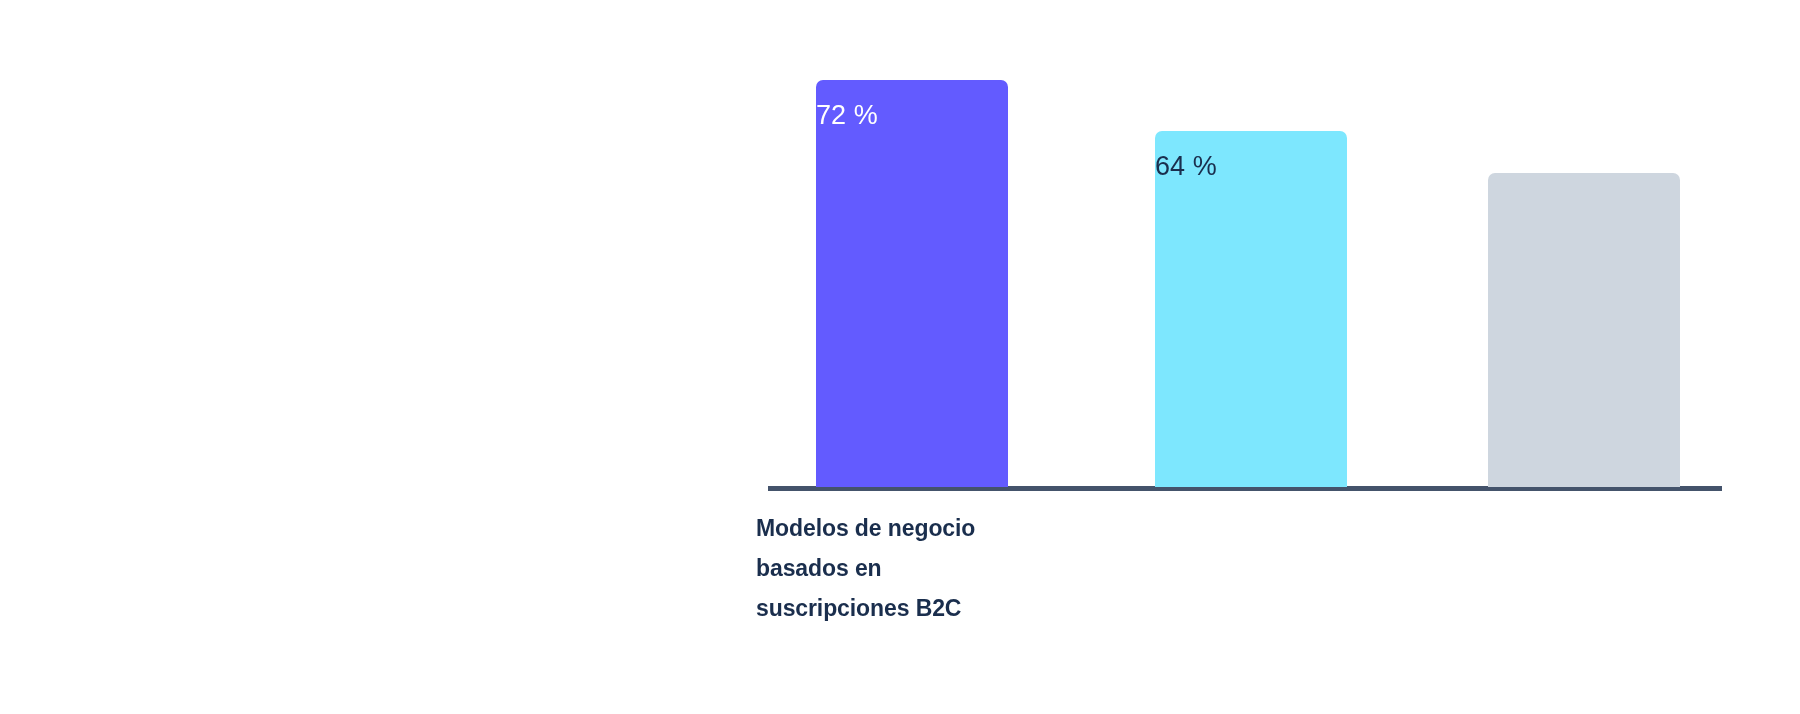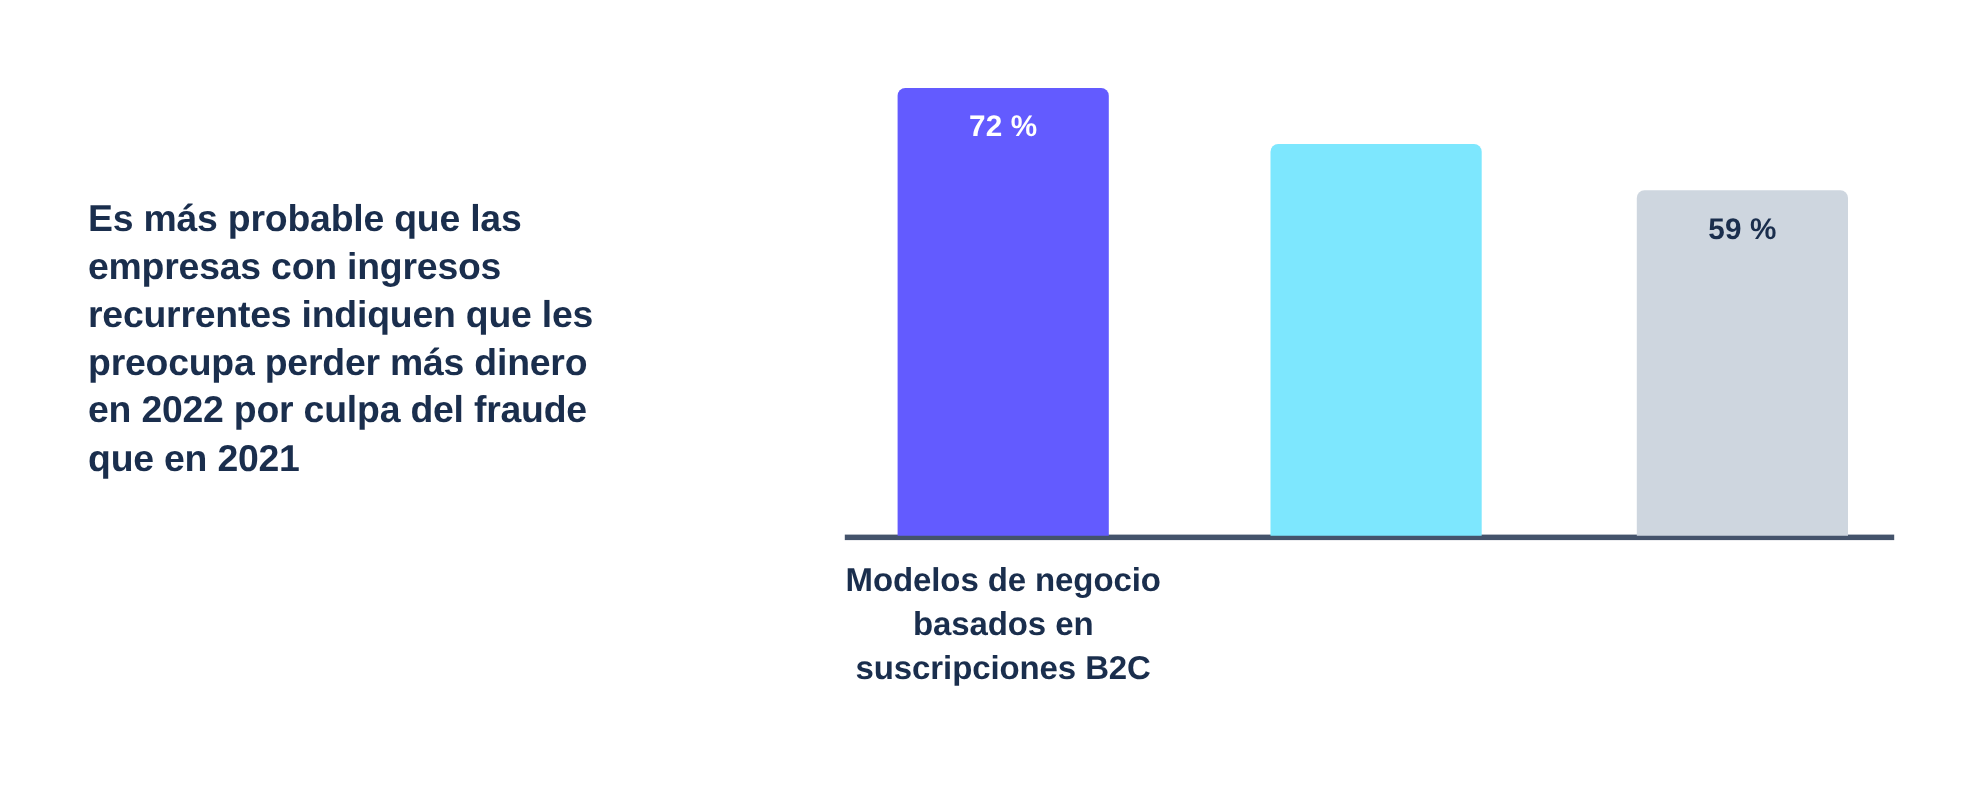"72 %" .bar-value { font-weight: 700 -> 400; text-align: center -> left }
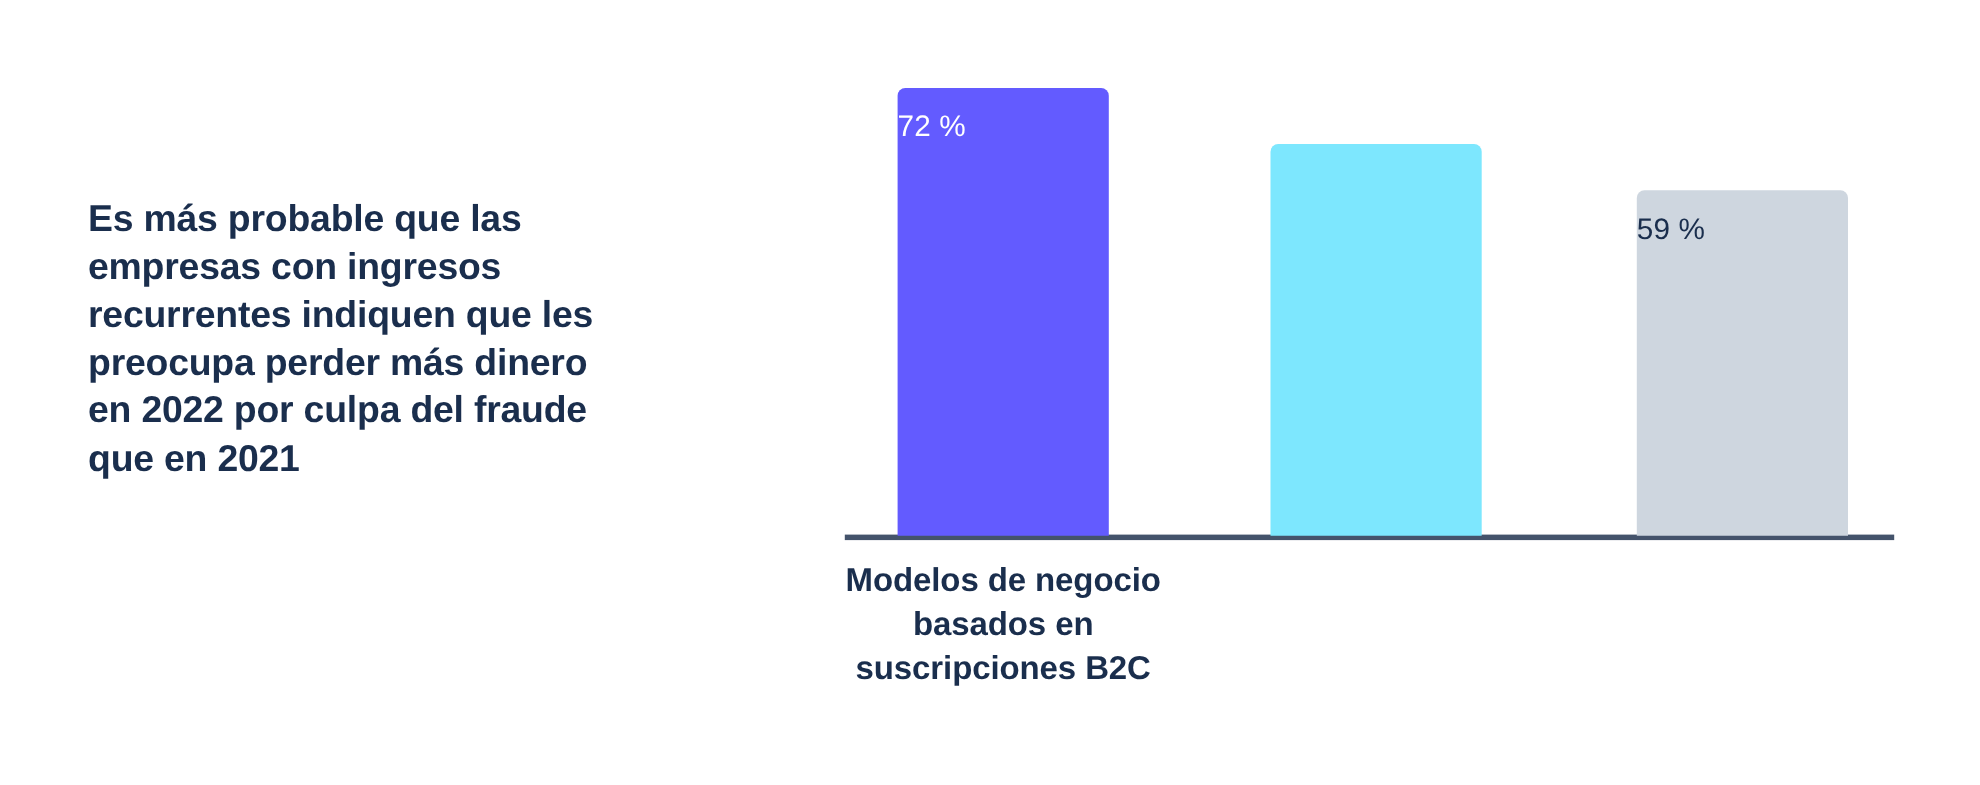"64 %" div.bar-value { html: none -> <div>64 %</div> }
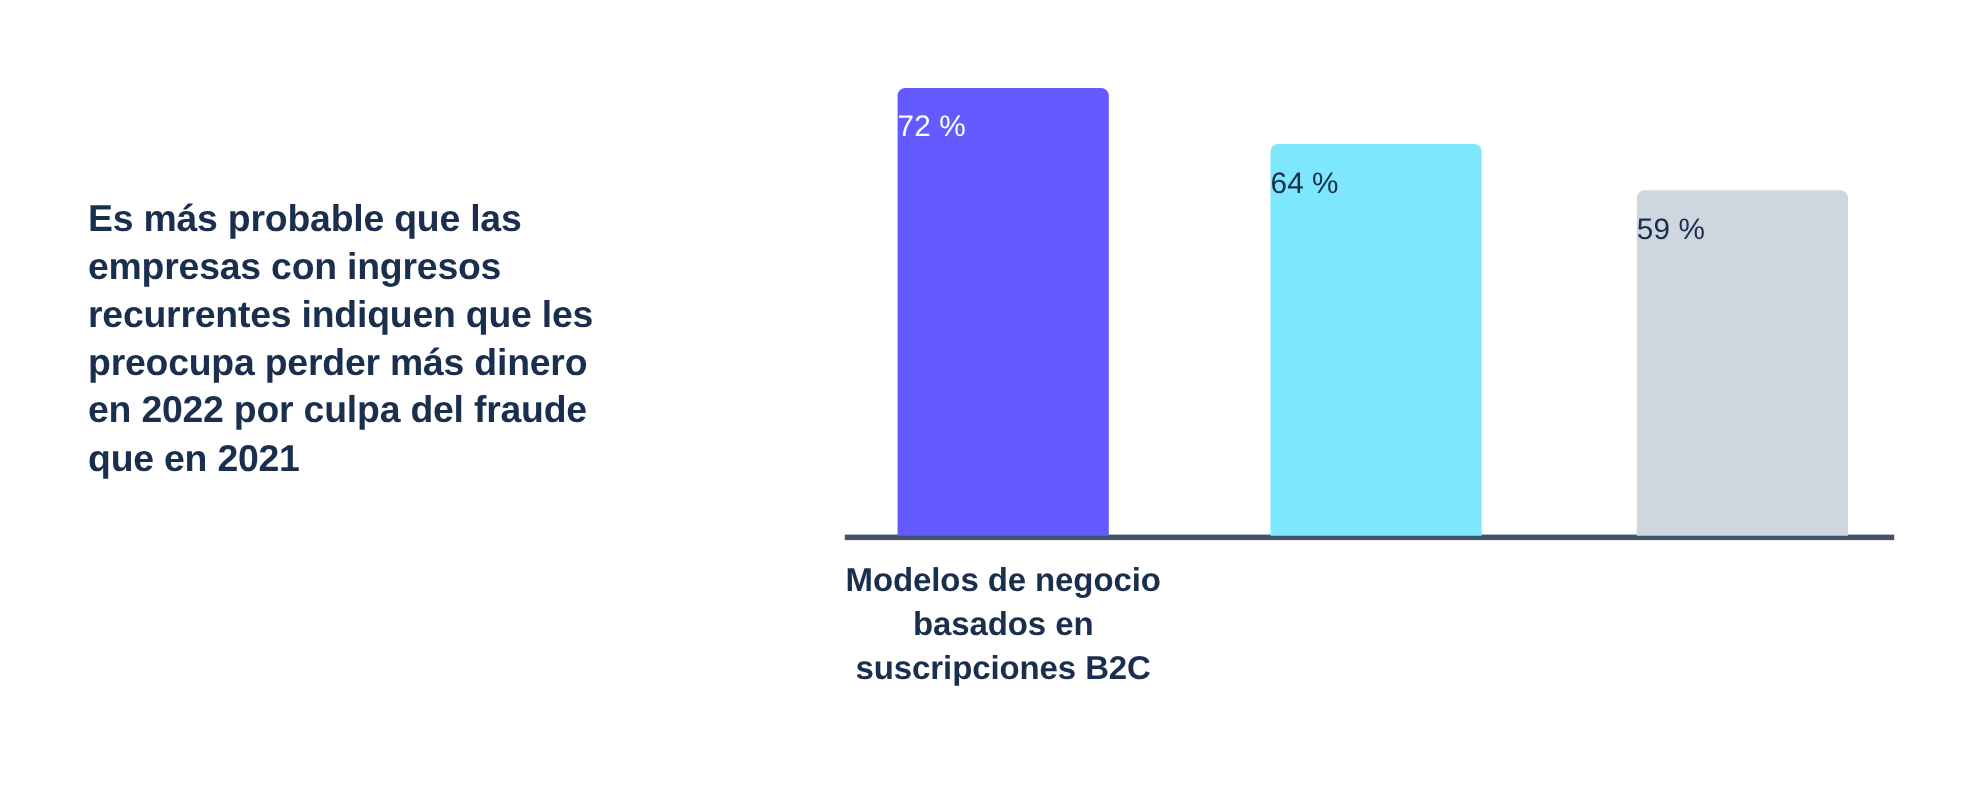"Es más probable que las" div { html: <div>Es más probable que las empresas con ingresos recurrentes indiquen que les preocupa perder más dinero en 2022 por culpa del fraude que en 2021</div> -> none }
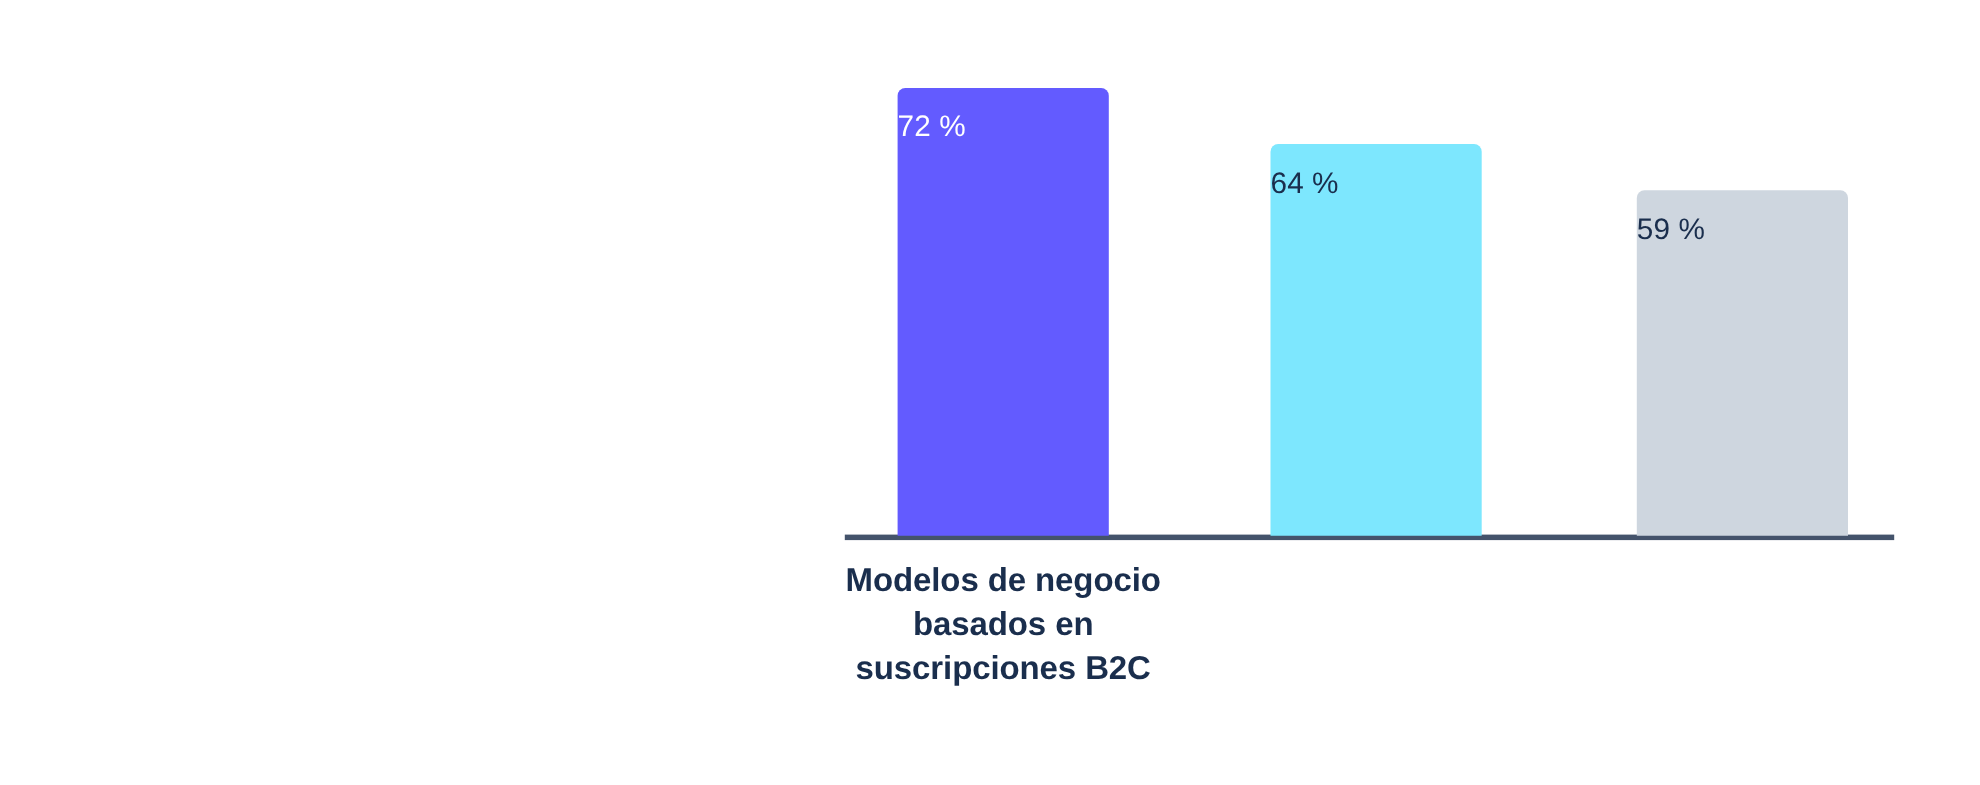"59 %" div.bar-value { html: <div>59 %</div> -> none }
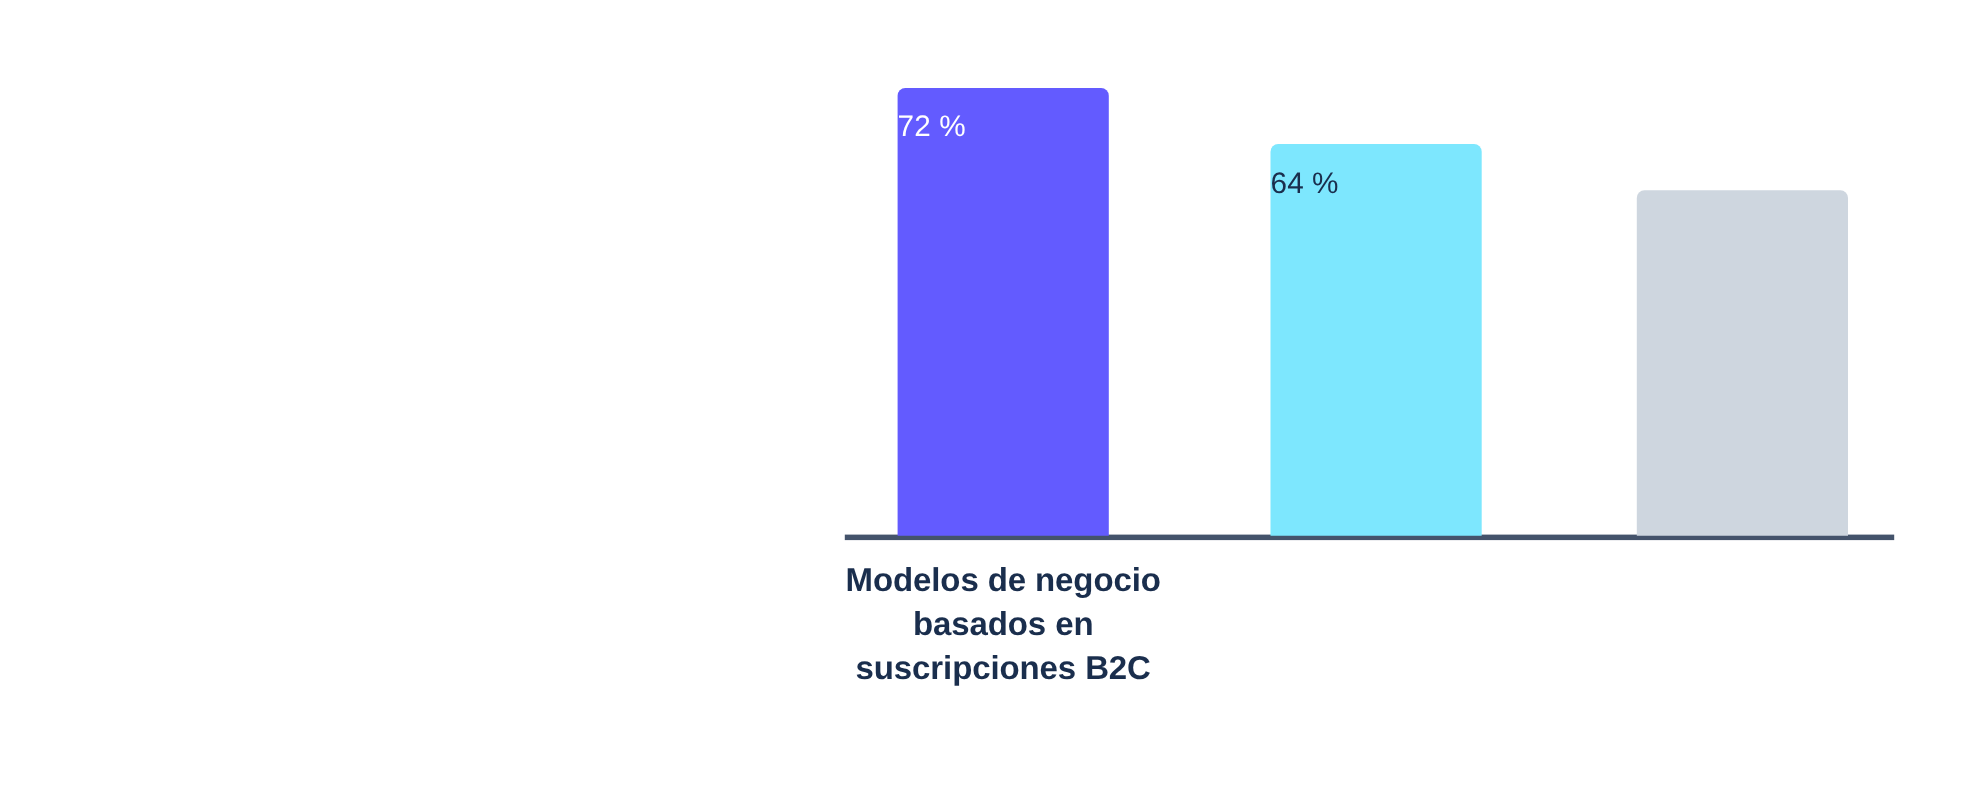"Modelos de negocio" .cat-label { font-size: 30px -> 23px; text-align: center -> left }
